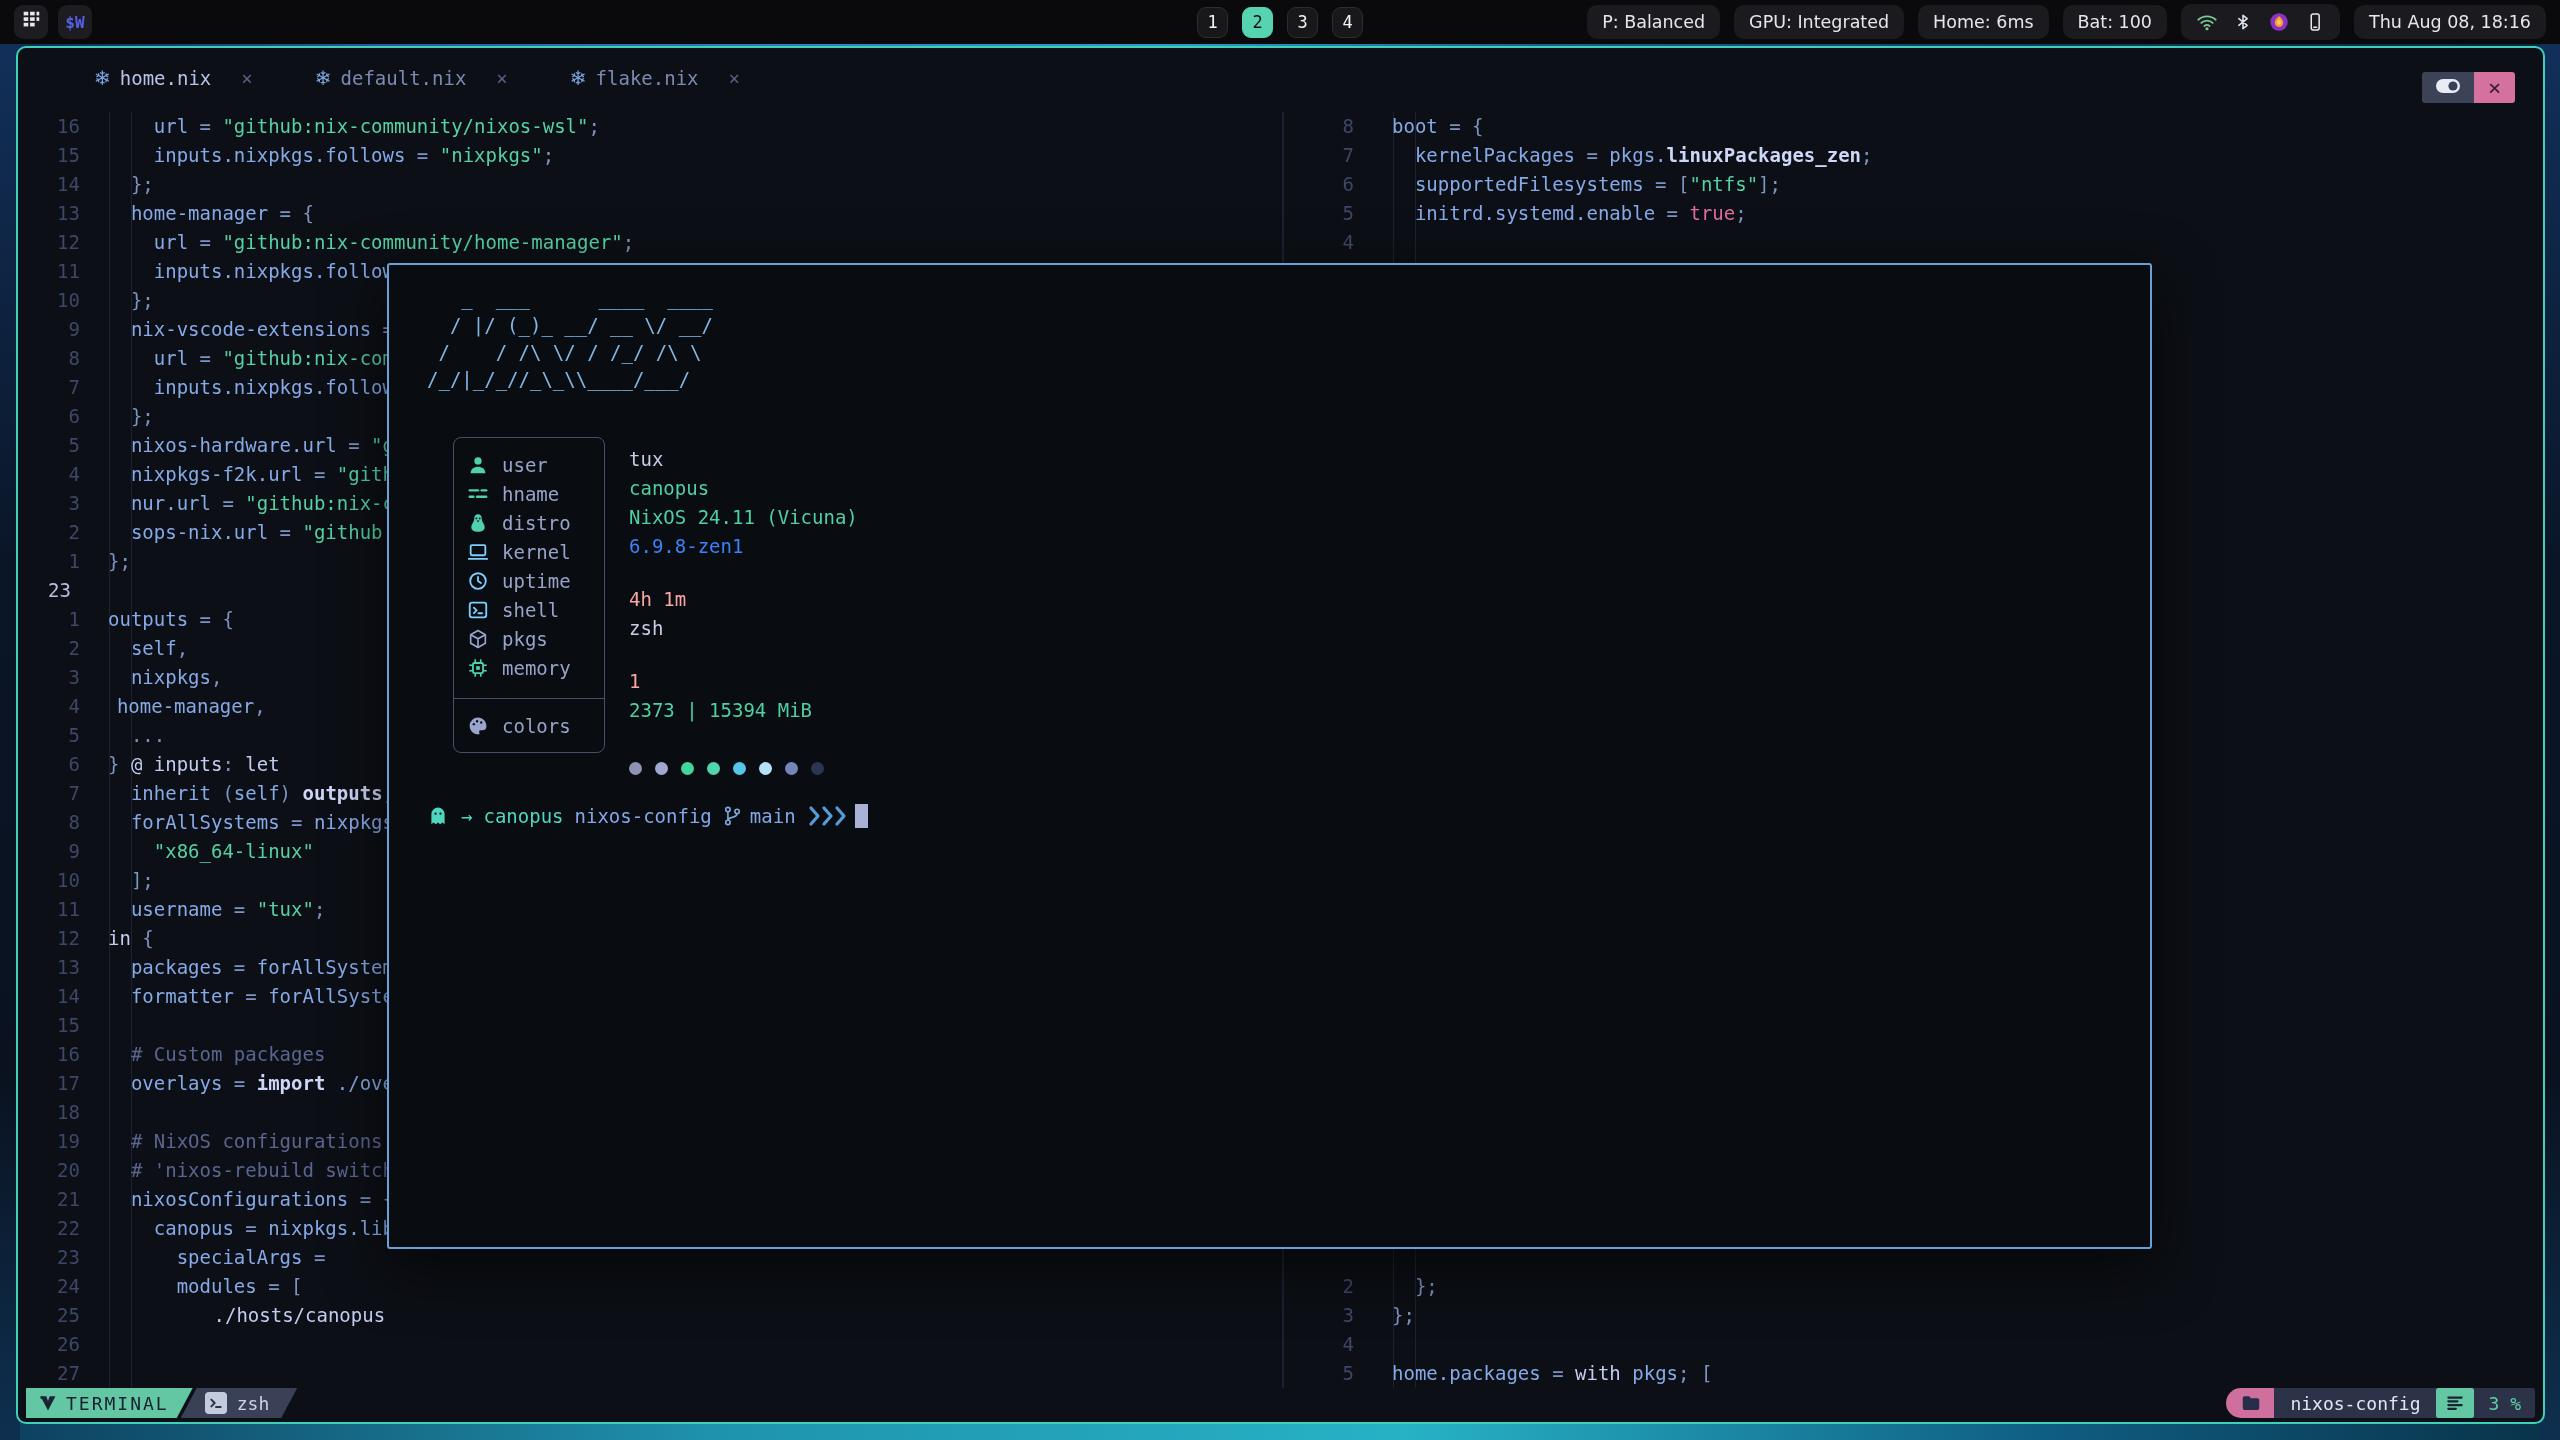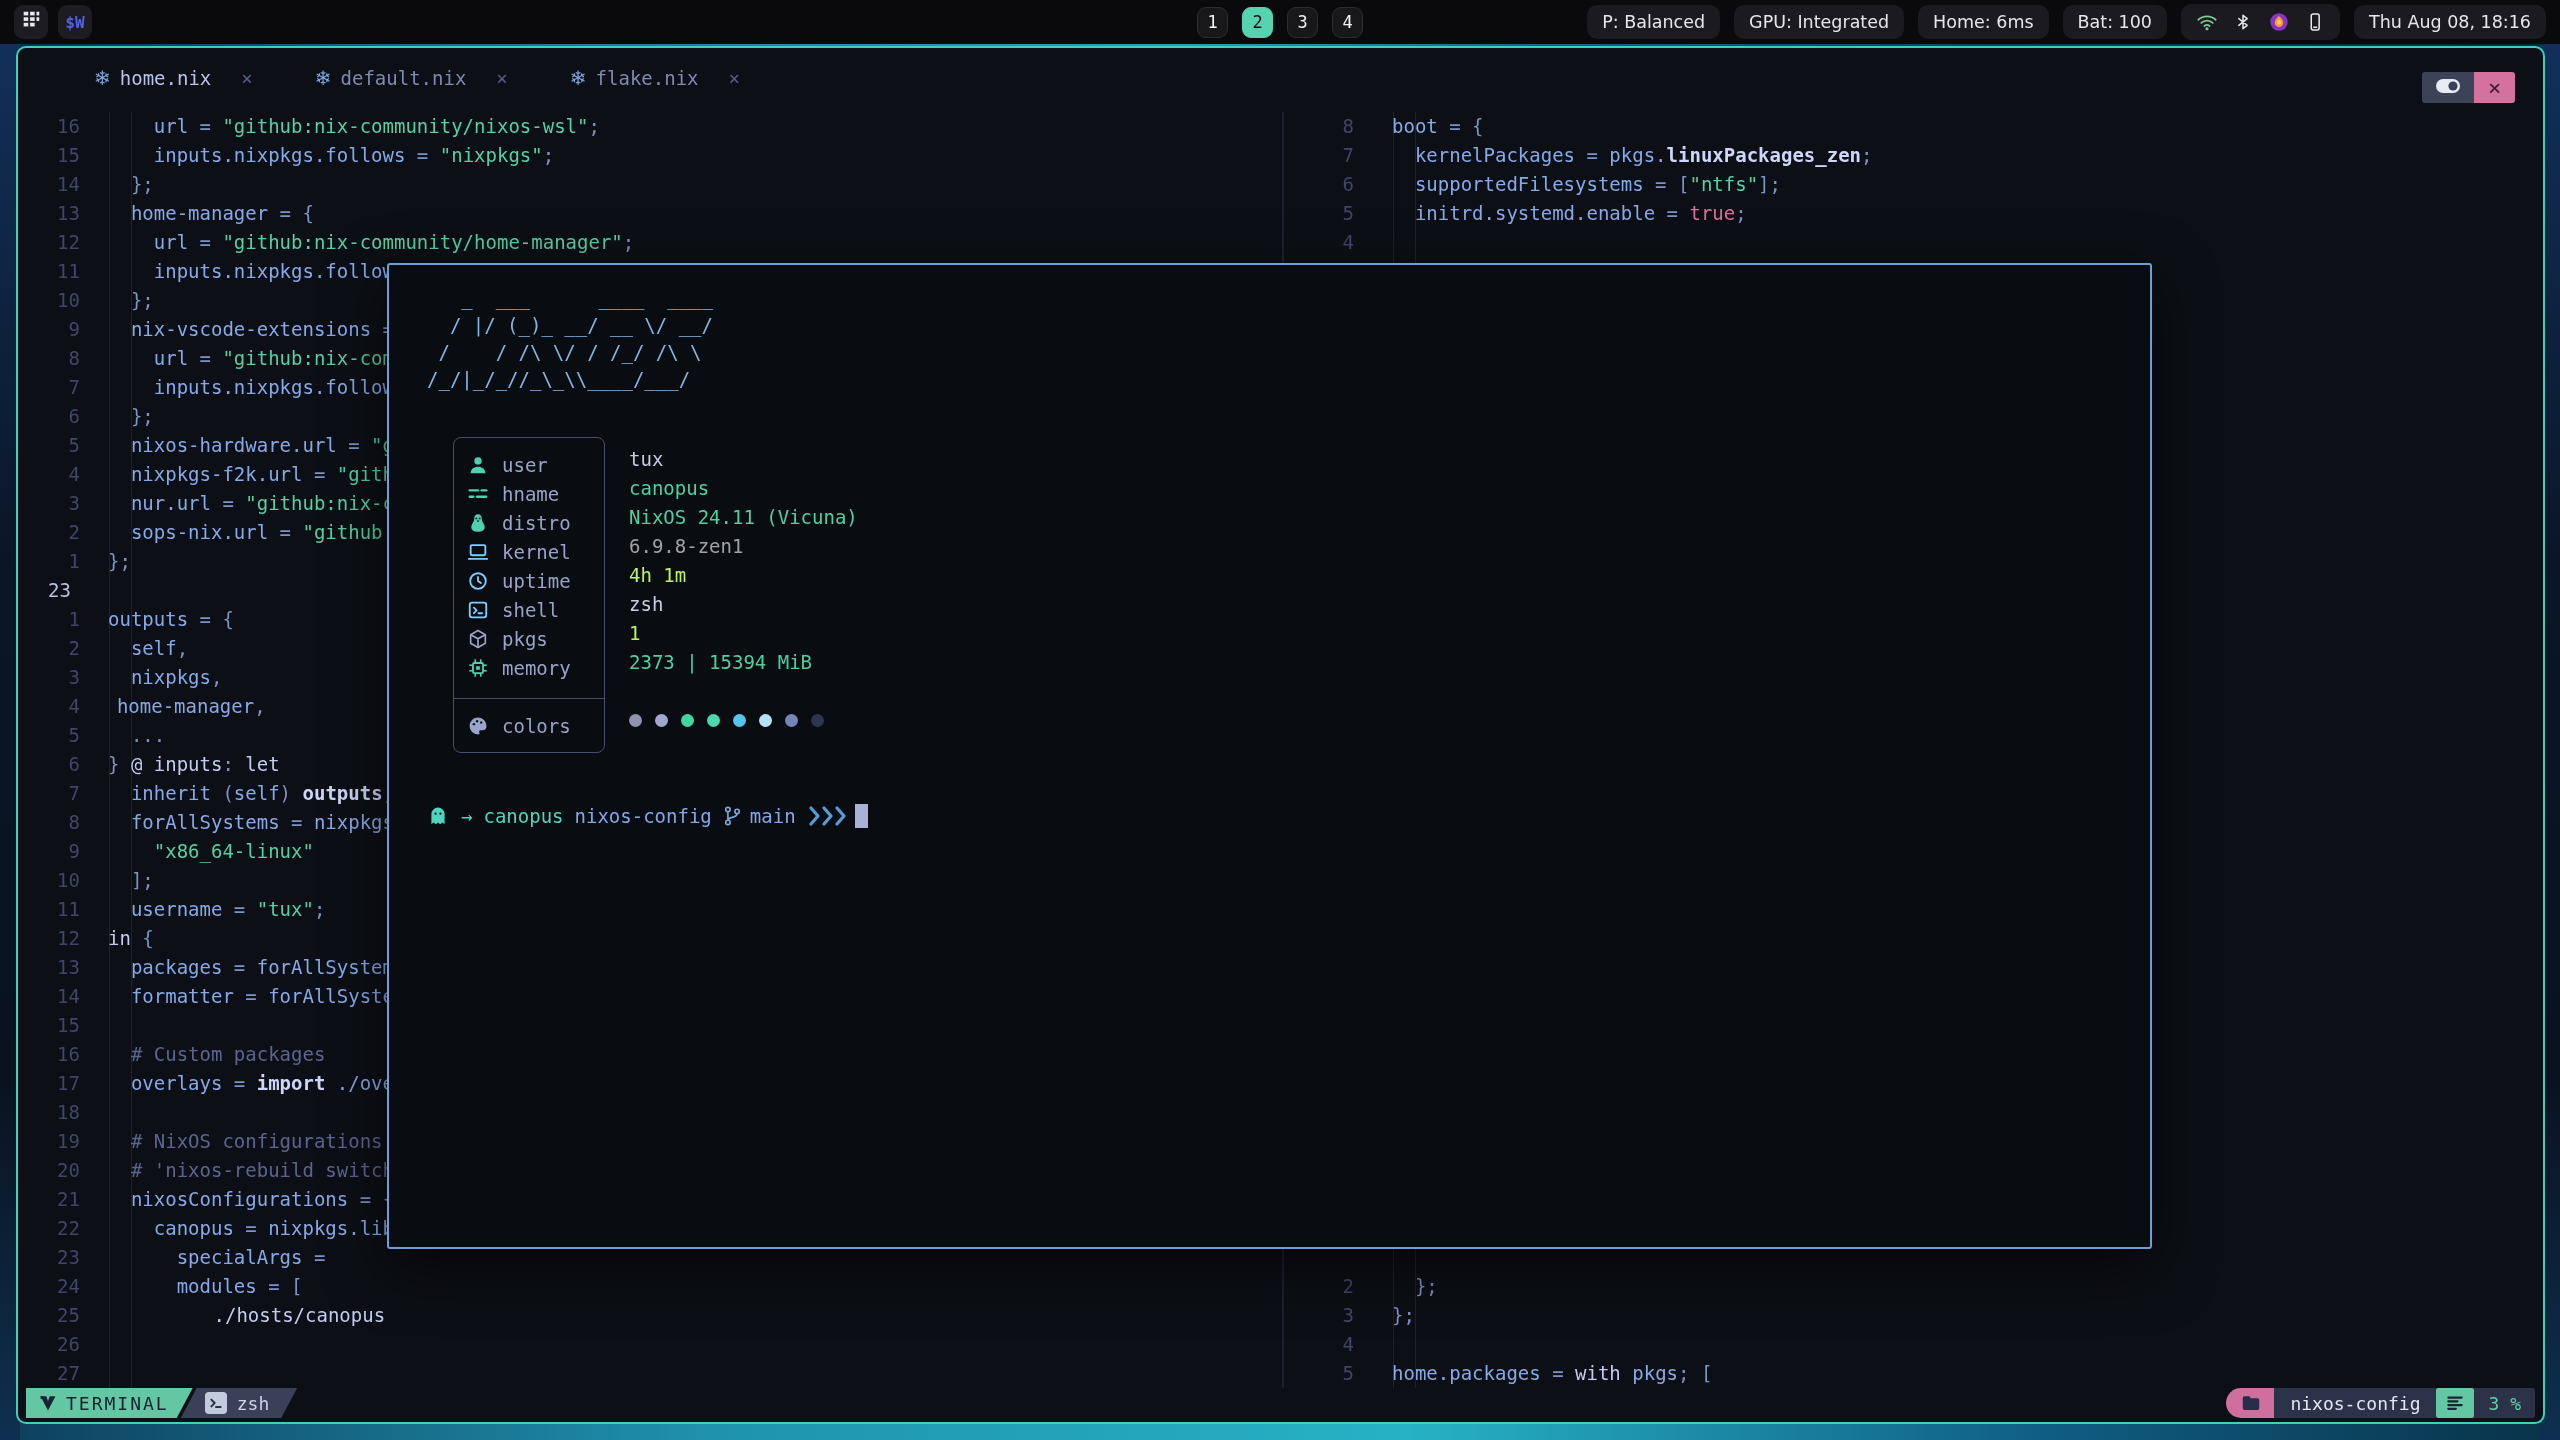"6.9.8-zen1" .v-blue { color: #a3a3a3 -> #3b82f6 }
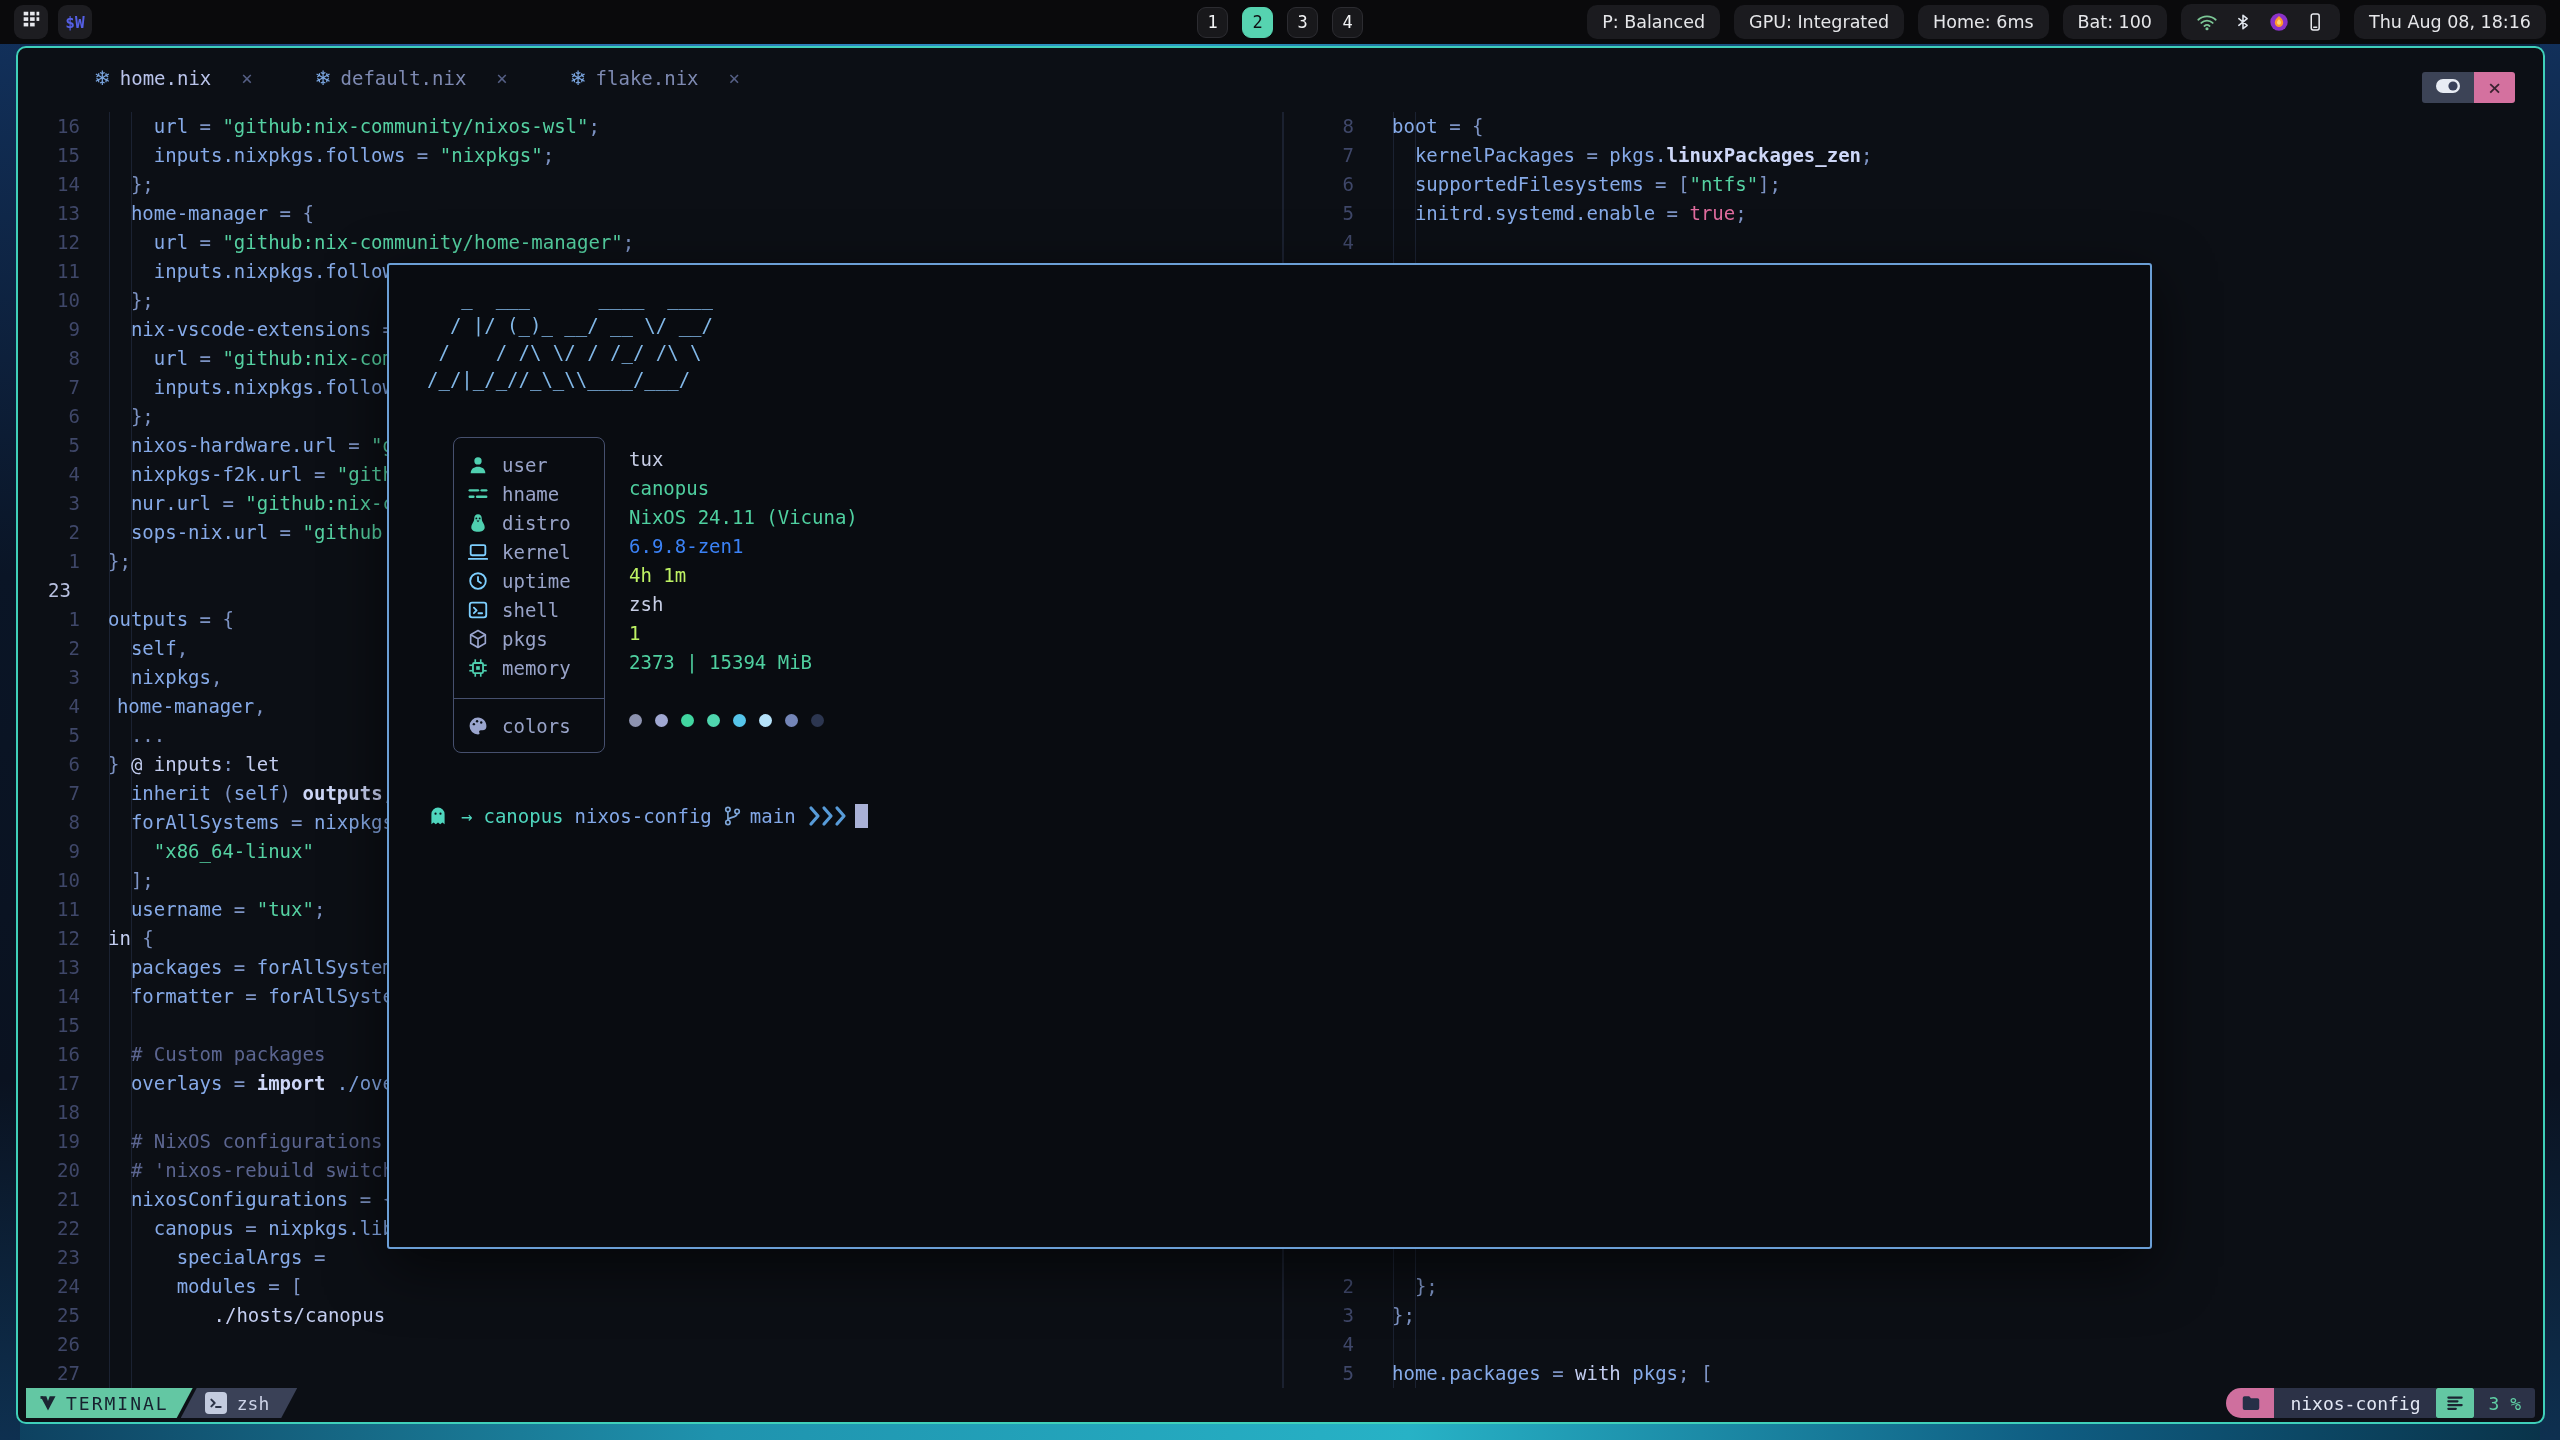"4h 1m" .v-lav { color: #bef264 -> #fca5a5; margin-top: none -> 24px }
